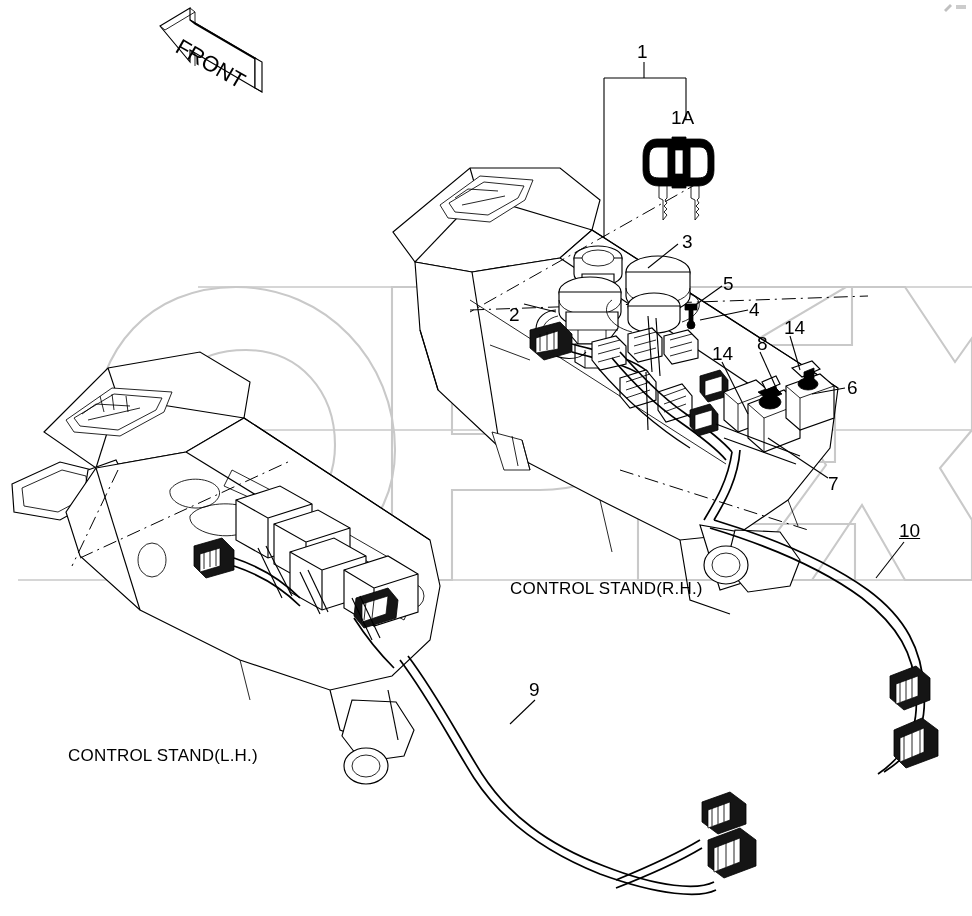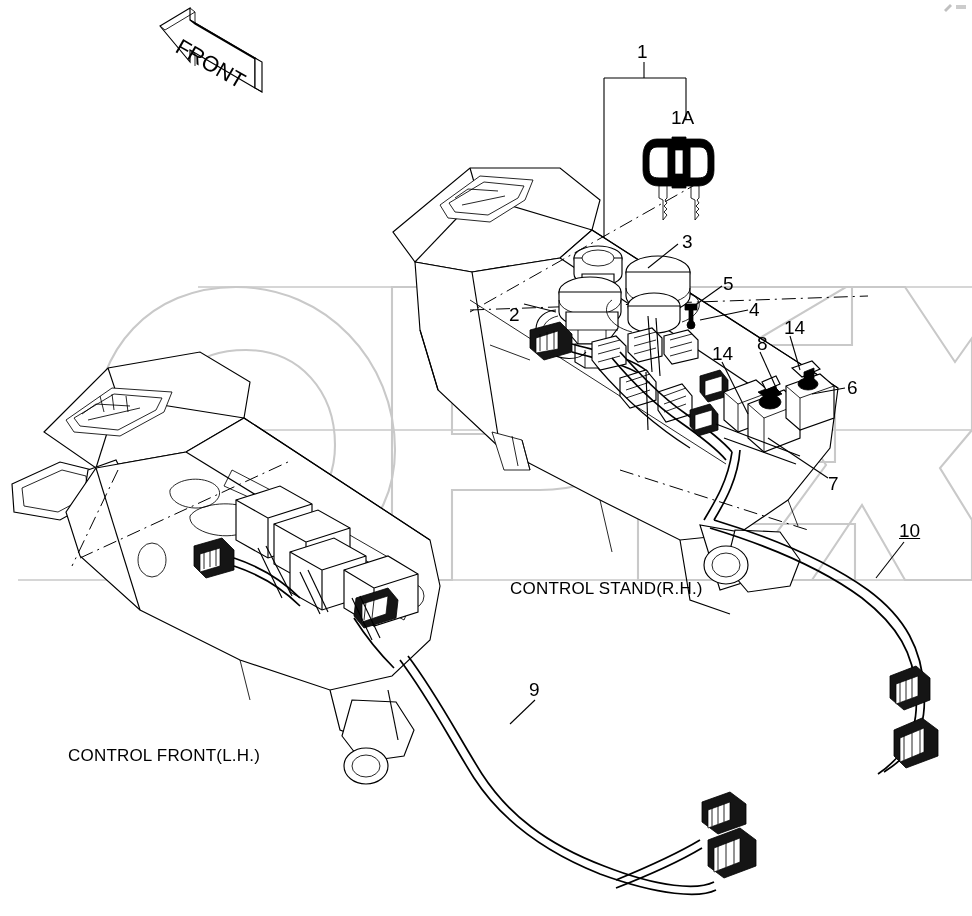"CONTROL FRONT(L.H.)" div.lbl { text: FRONT -> STAND }
